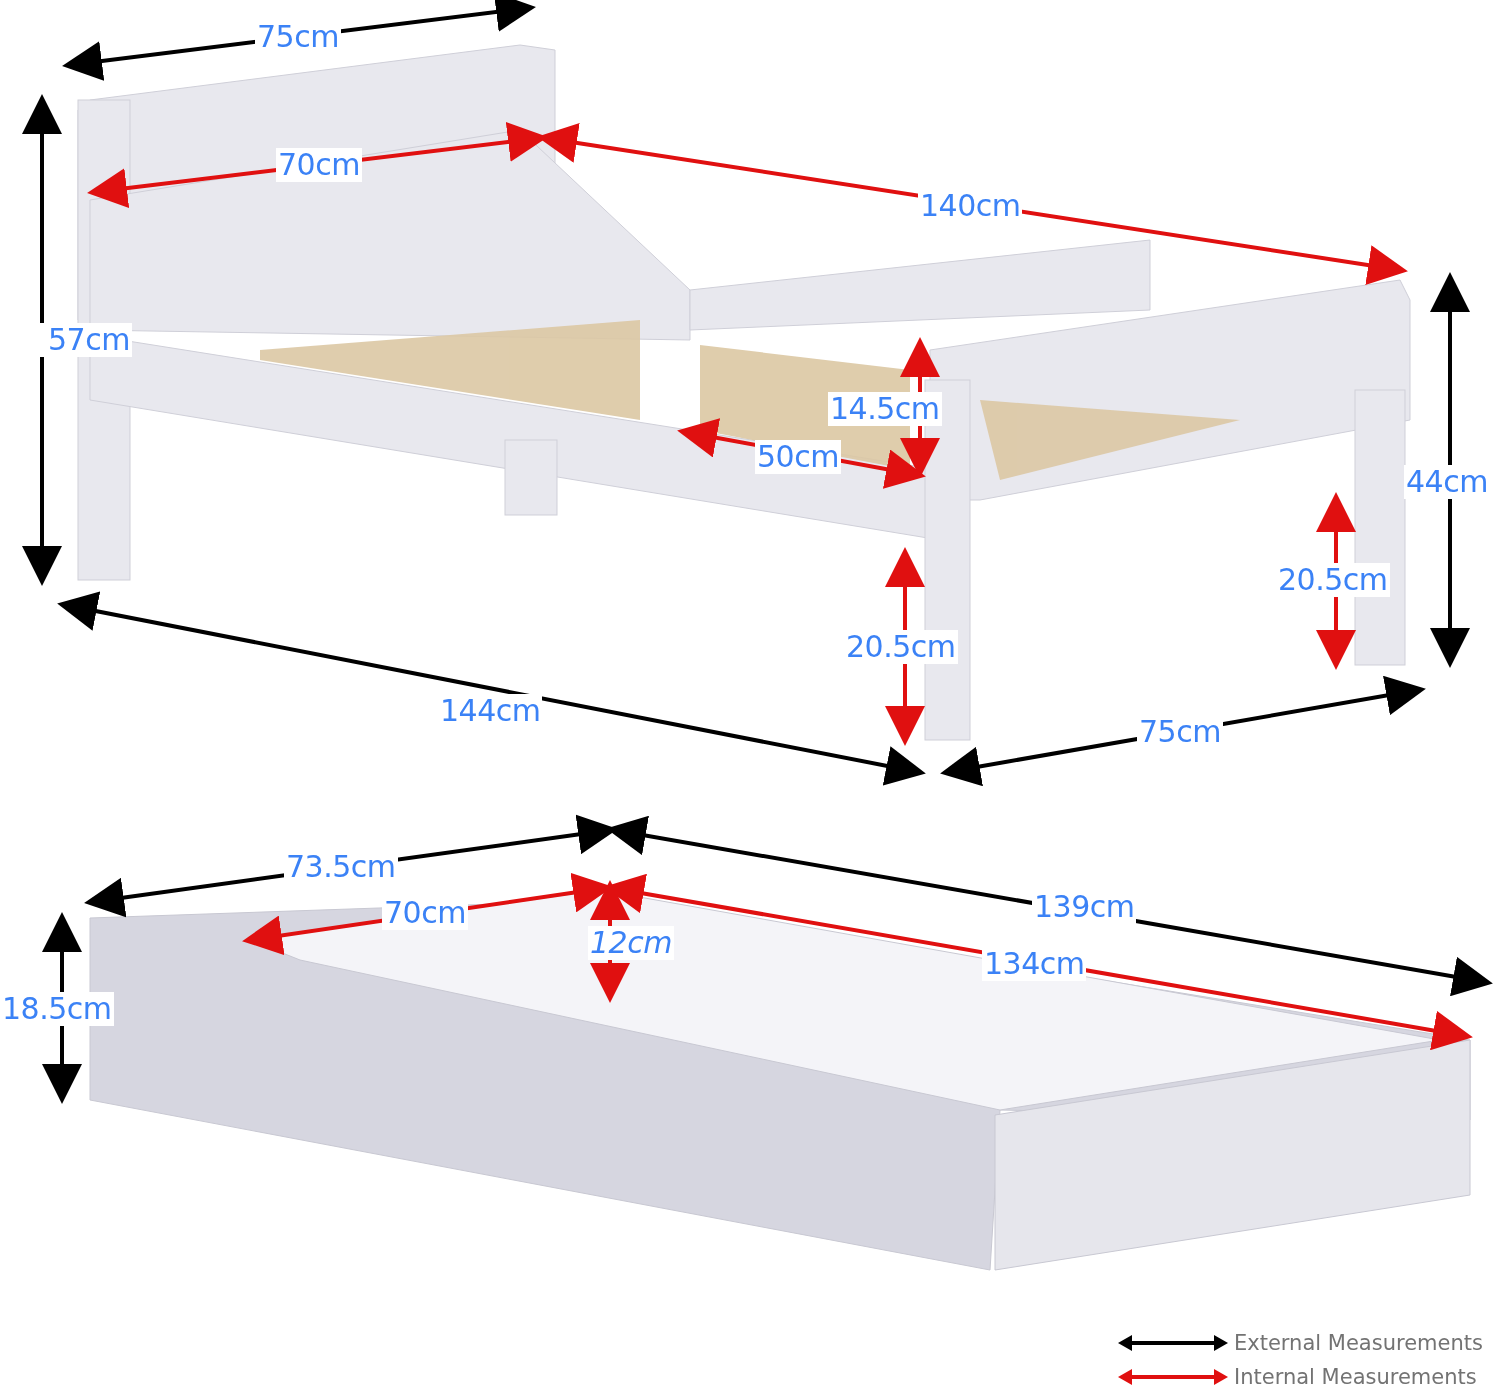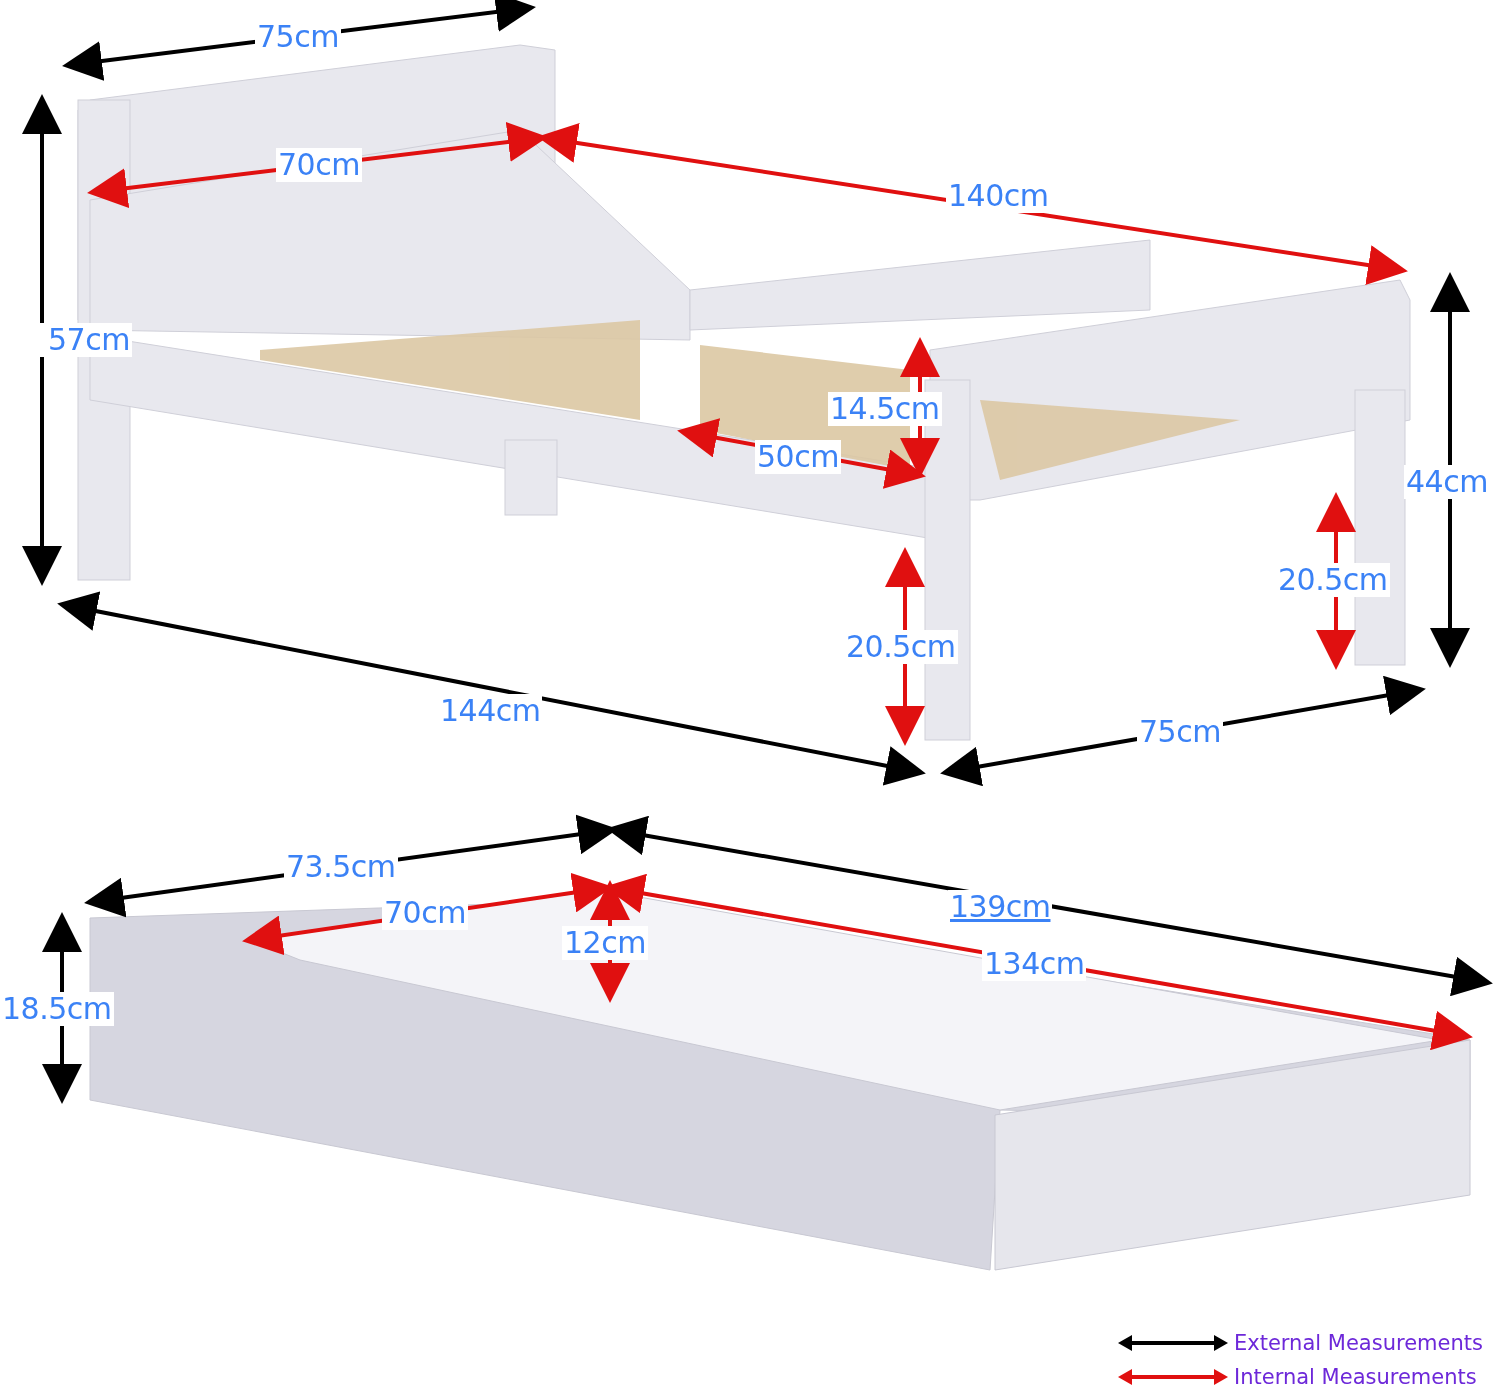"140cm" div.lbl { margin-left: 28px -> none; top: 179px -> 189px }
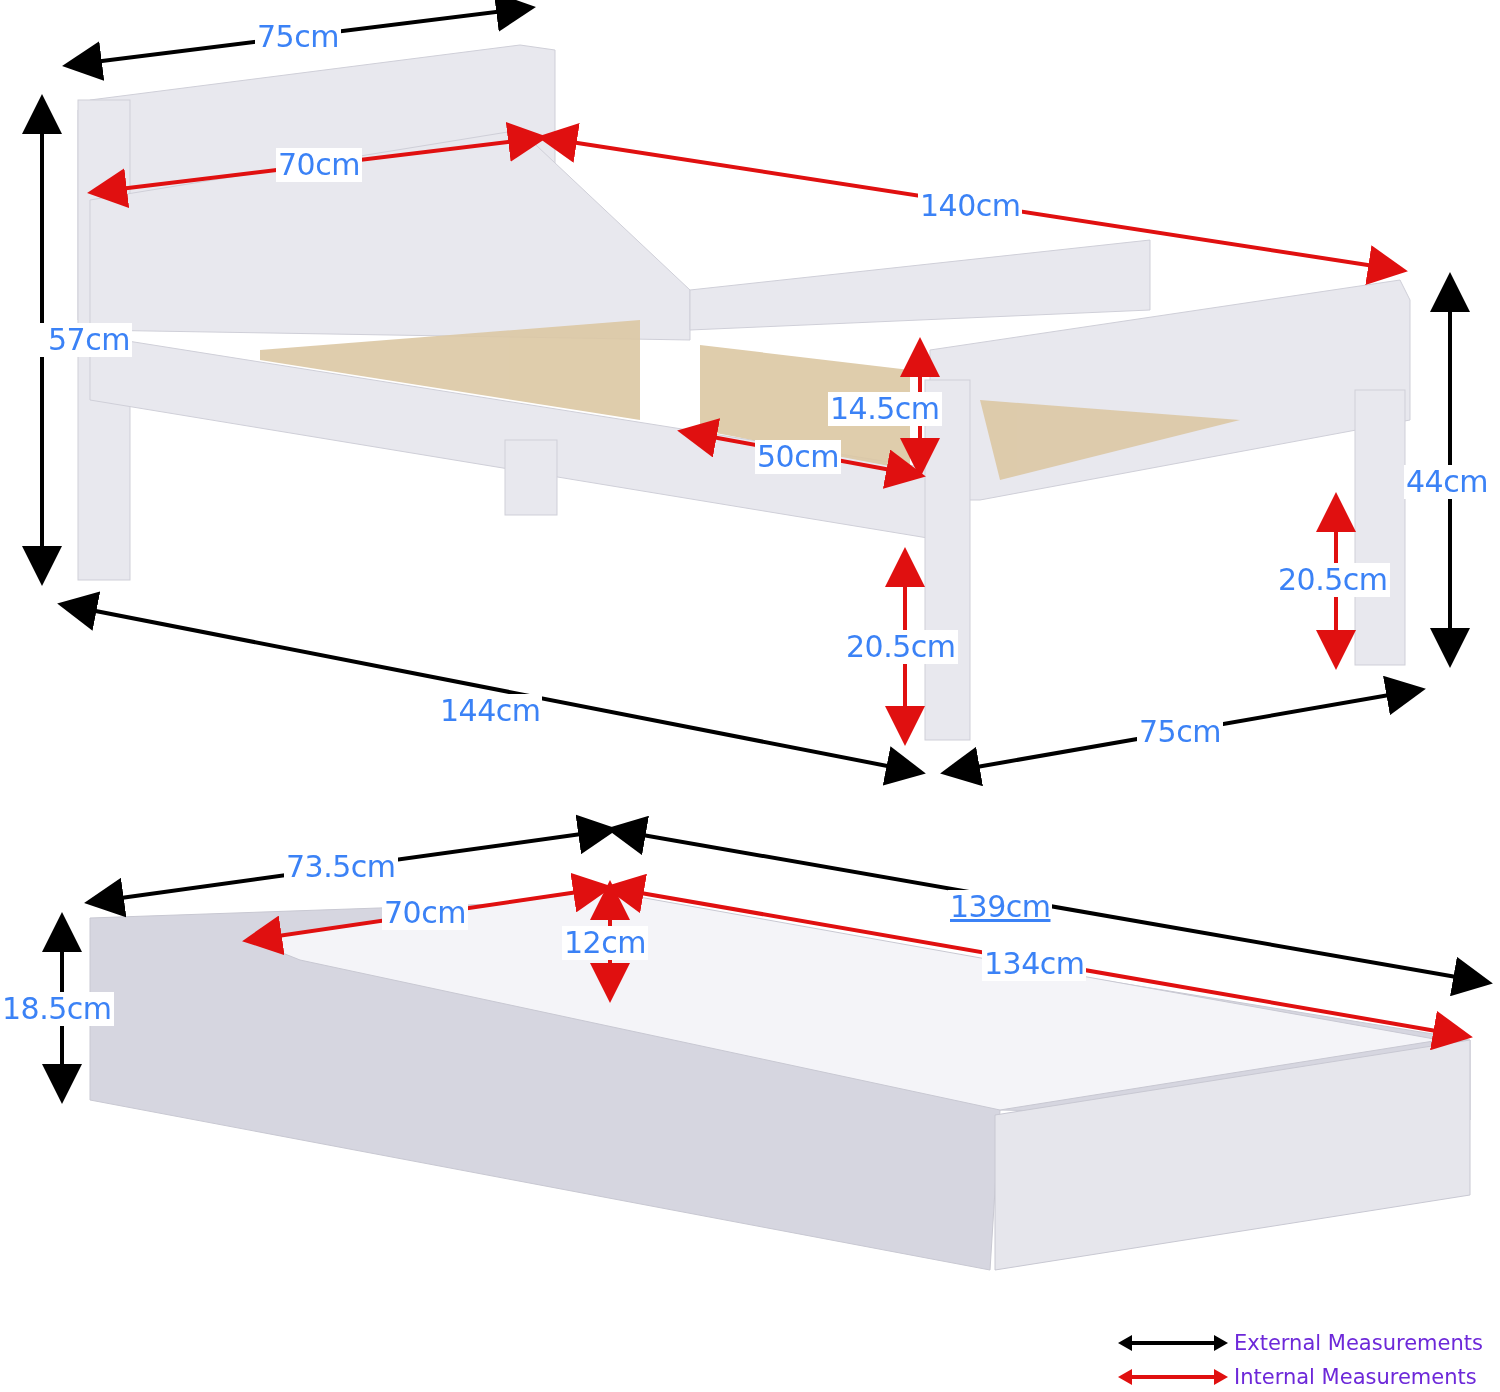"139cm" div.lbl { left: 948px -> 1032px; text-decoration: underline -> none }
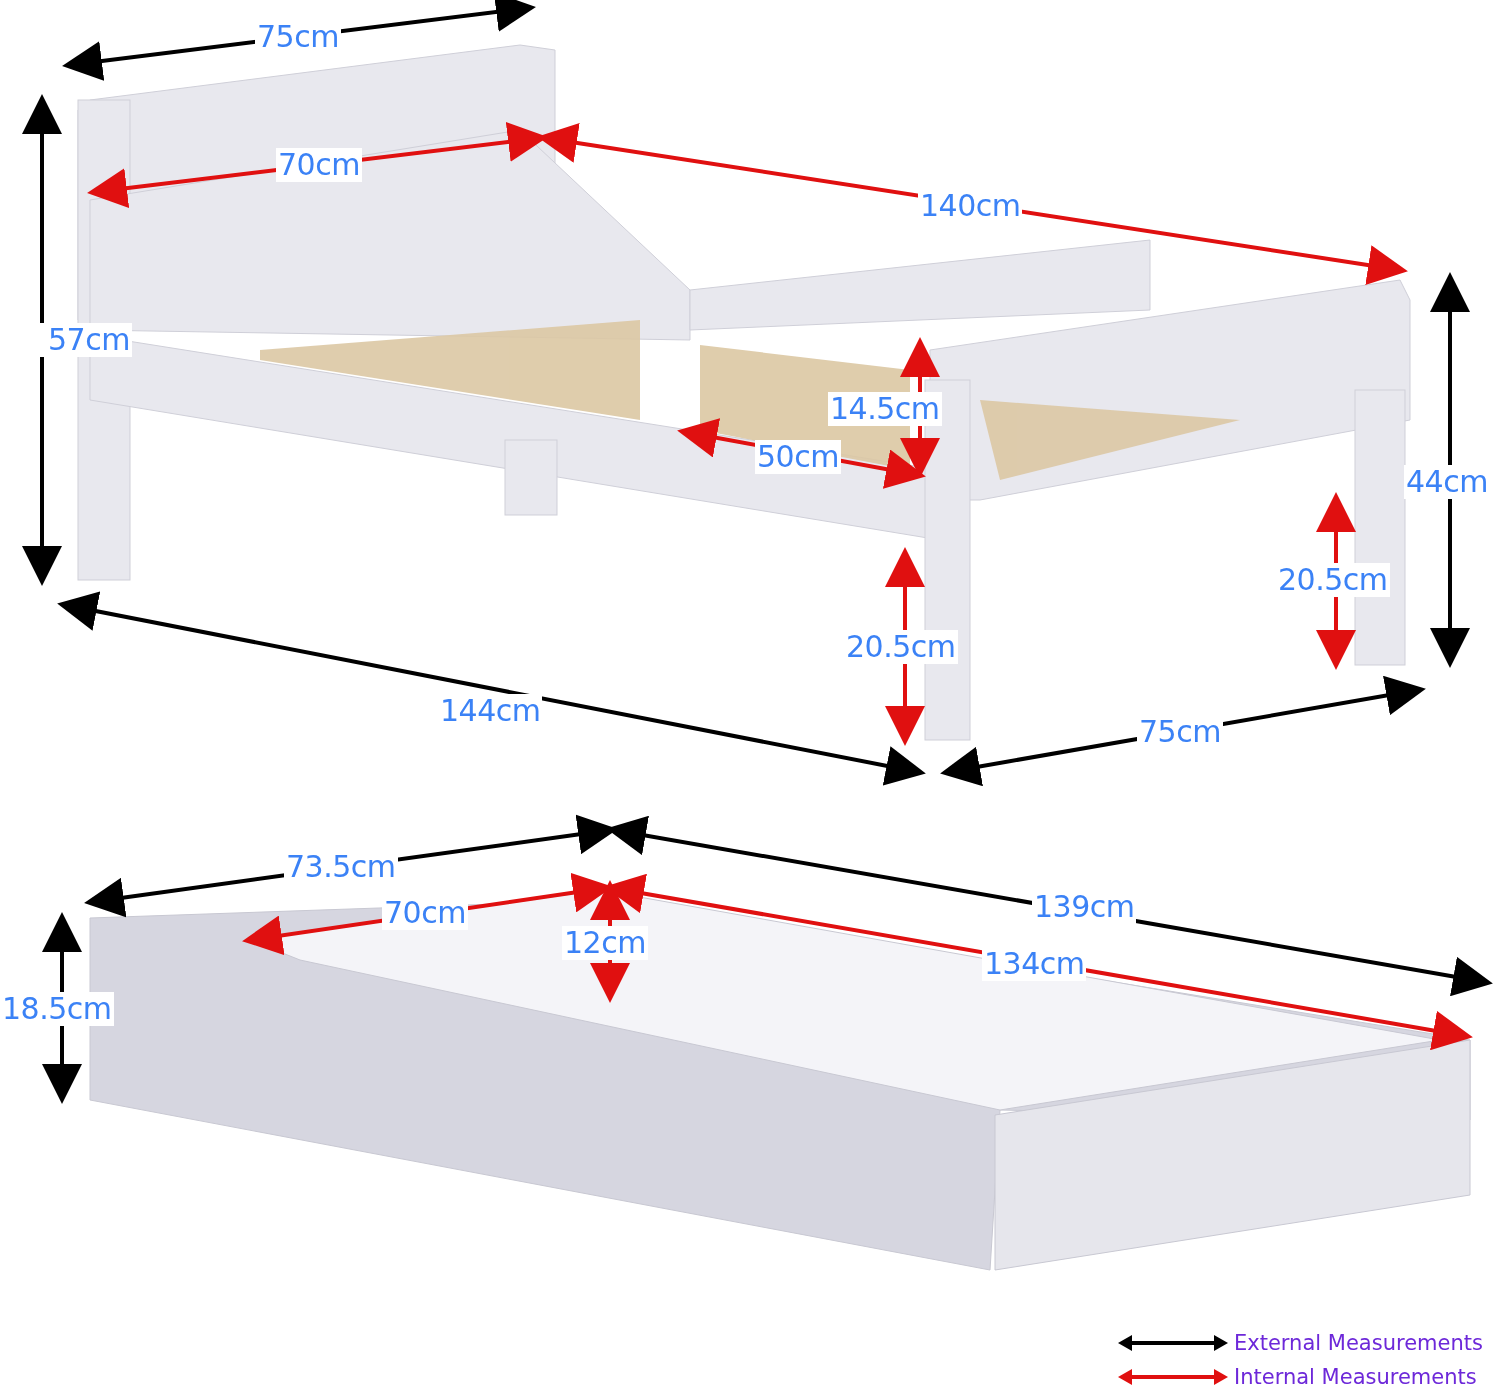"12cm" div.lbl { font-style: none -> italic; left: 562px -> 588px }
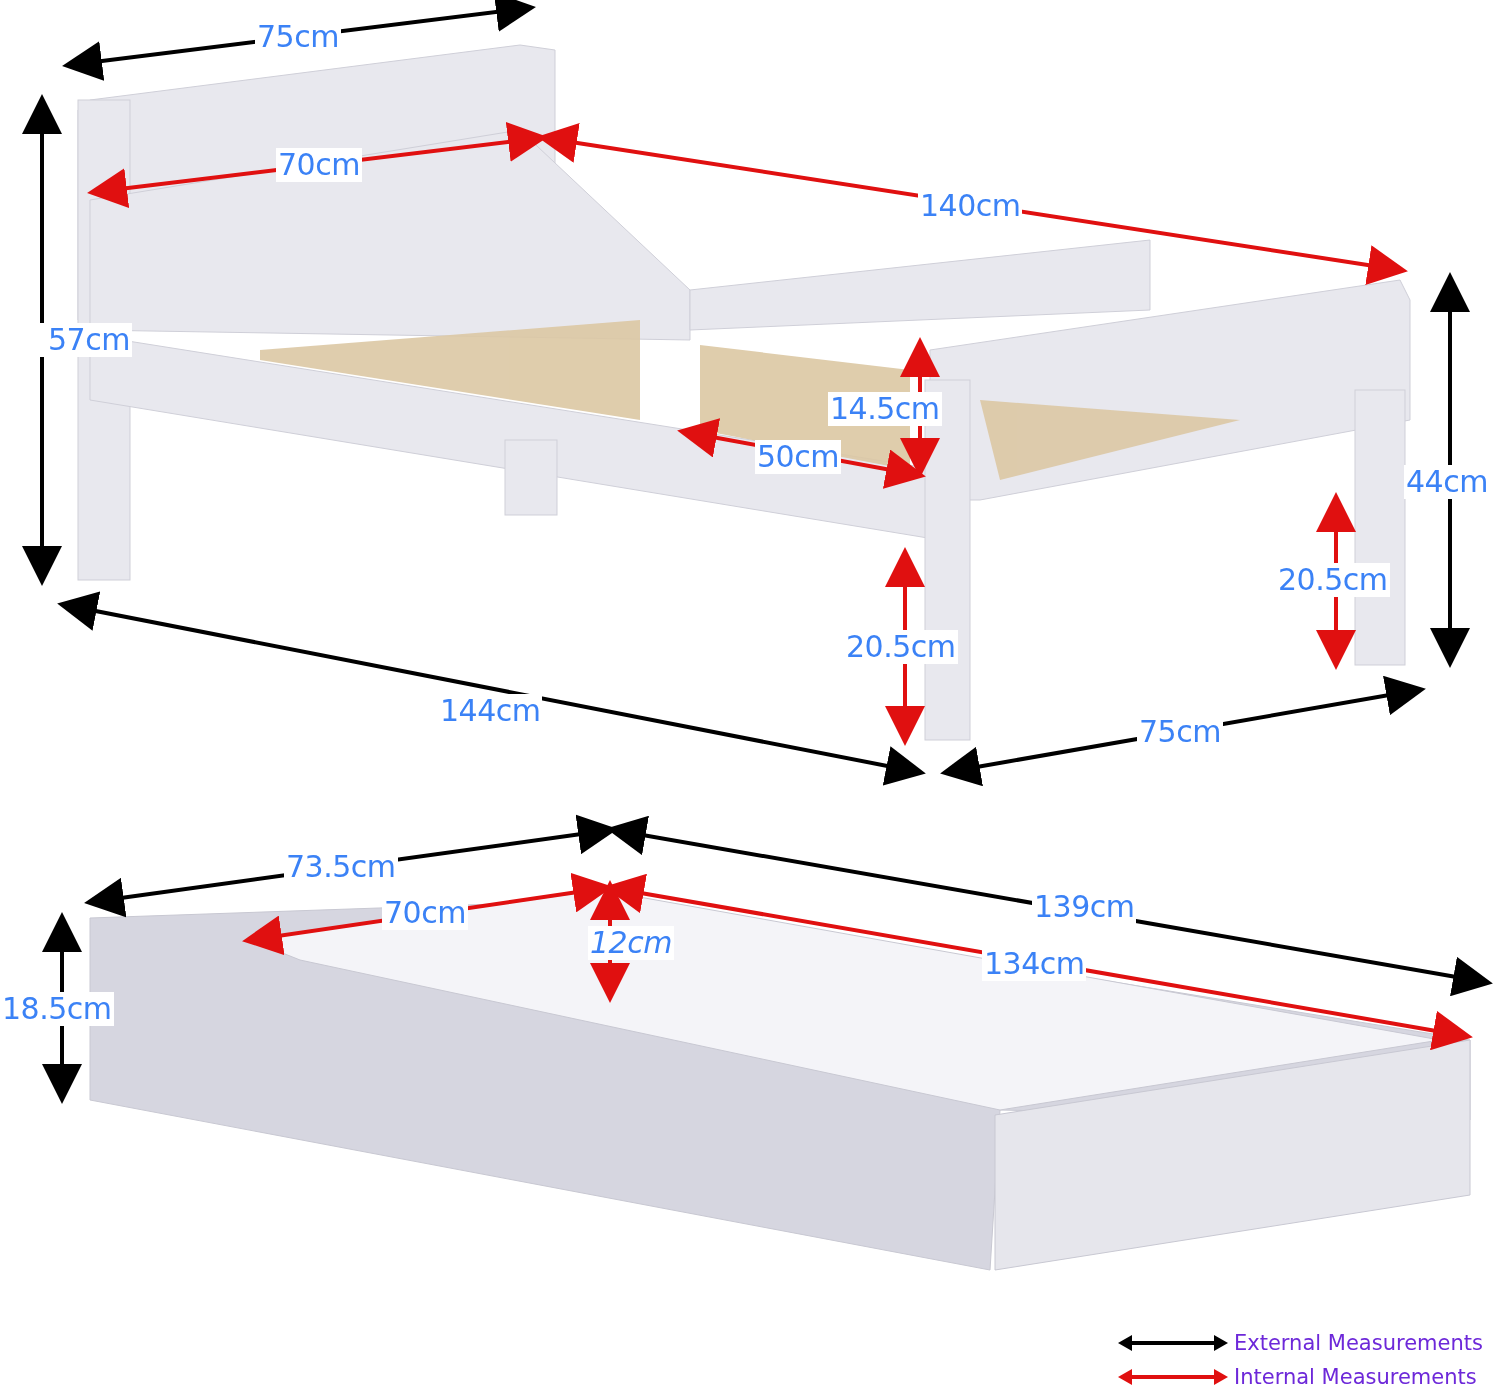"External Measurements" .legend-text { color: #6d28d9 -> #737373 }
